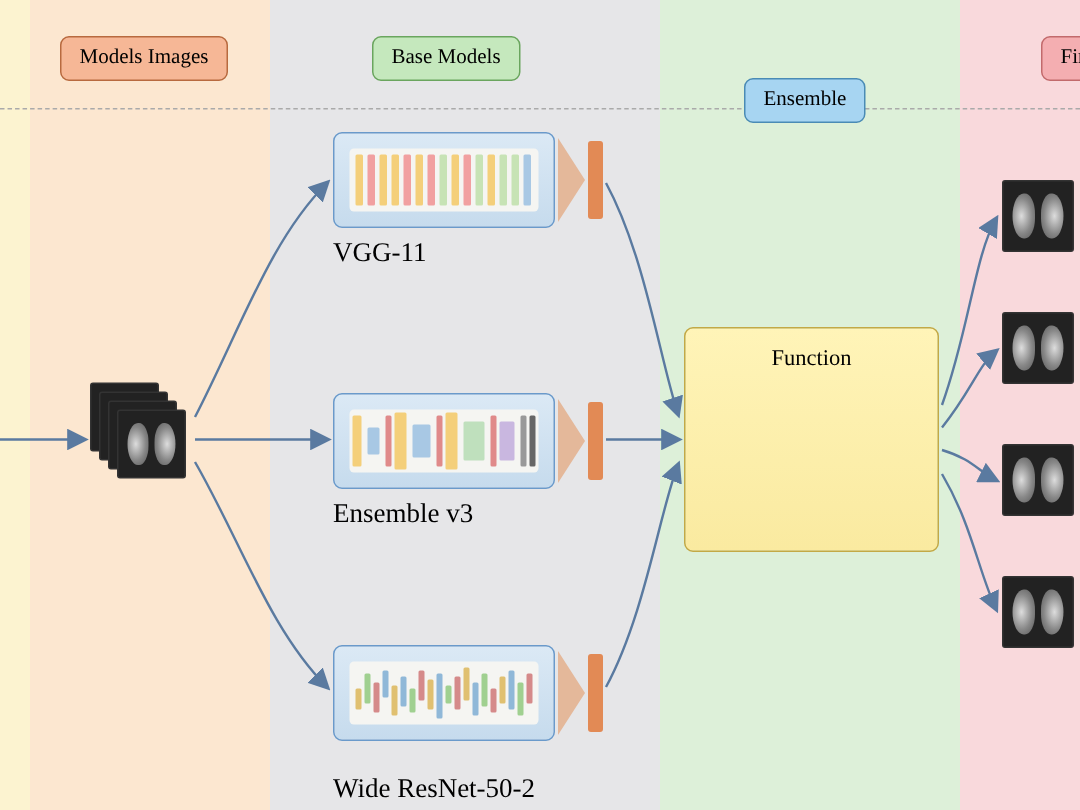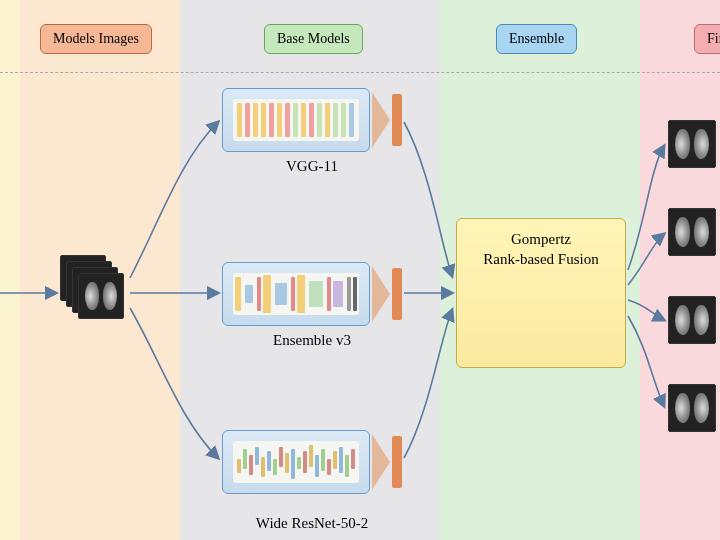"Base Models" .chip.c2 { margin-left: 16px -> none }
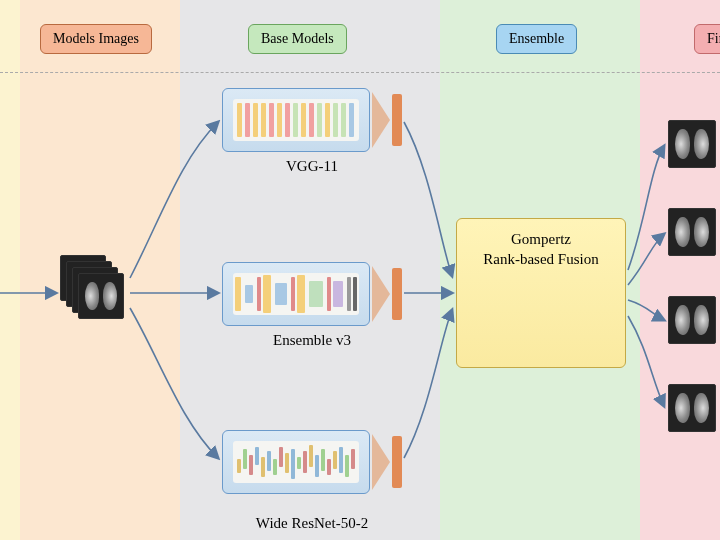"Ensemble" .chip.c3 { margin-top: none -> 28px }
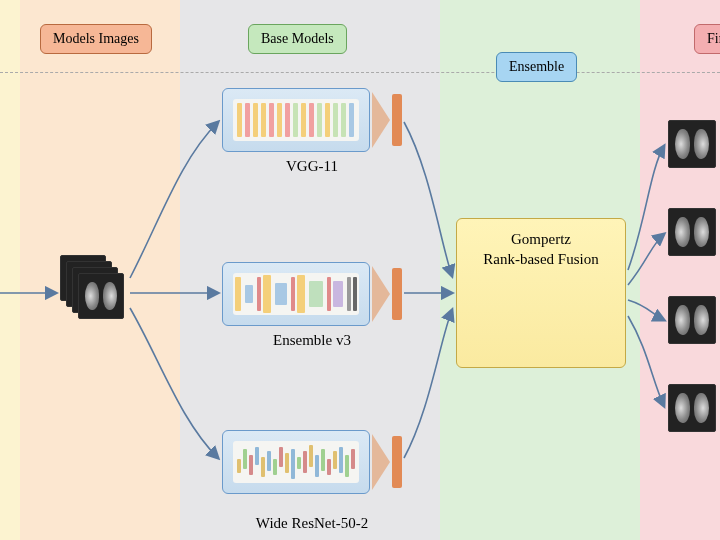"VGG-11" .model-label { font-size: 15px -> 18px; text-align: center -> left }
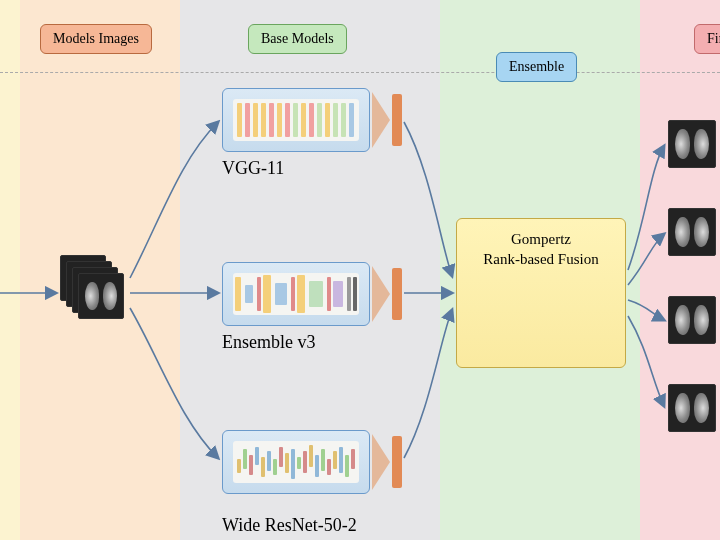"Gompertz" span.line { text: Gompertz -> Function }
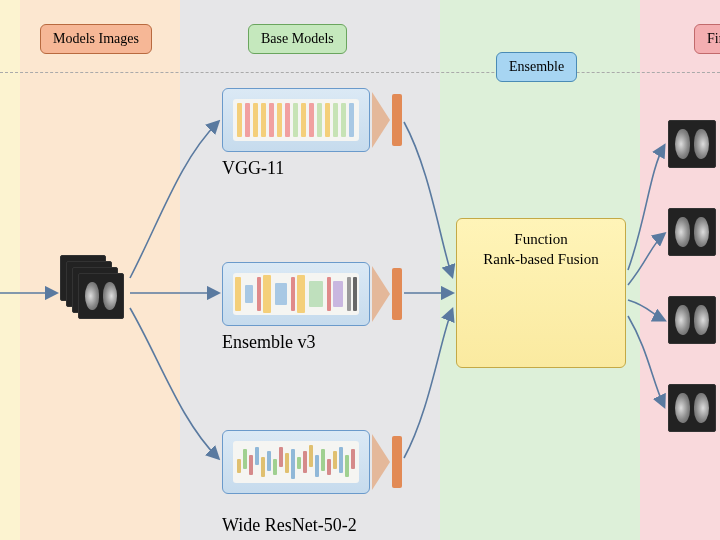"Rank-based Fusion" span.line { html: <span>Rank-based Fusion</span> -> none }
